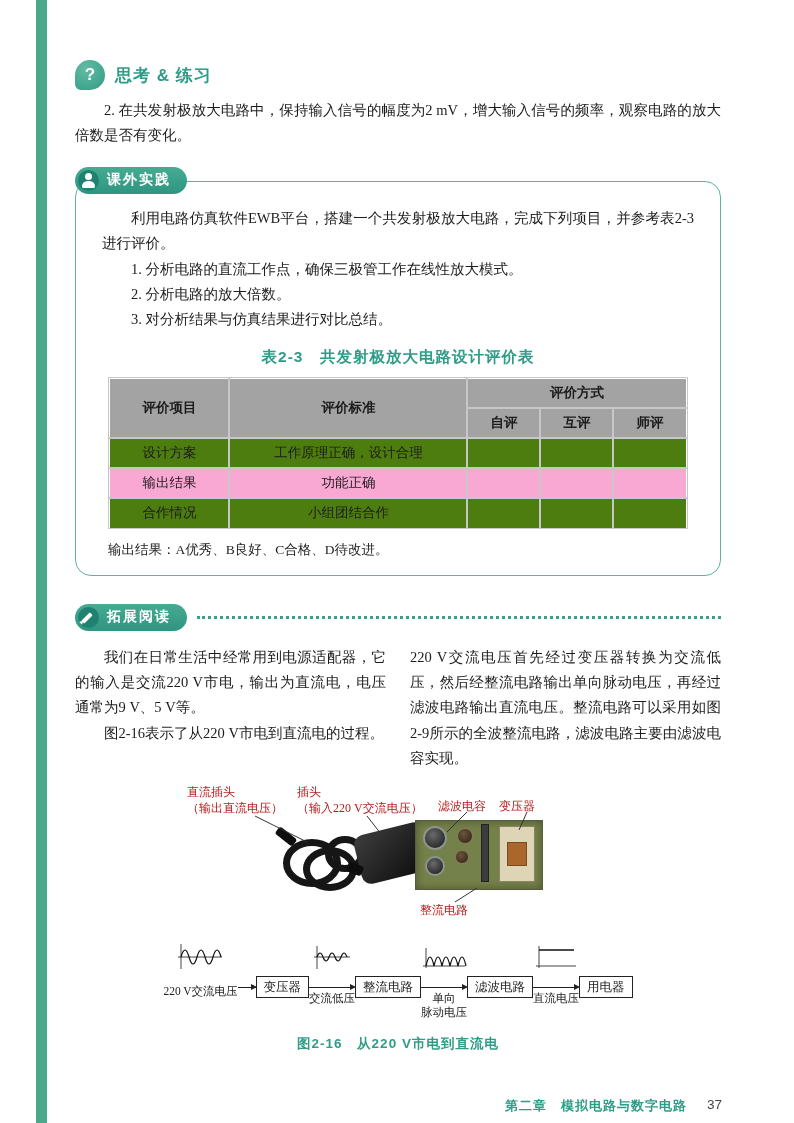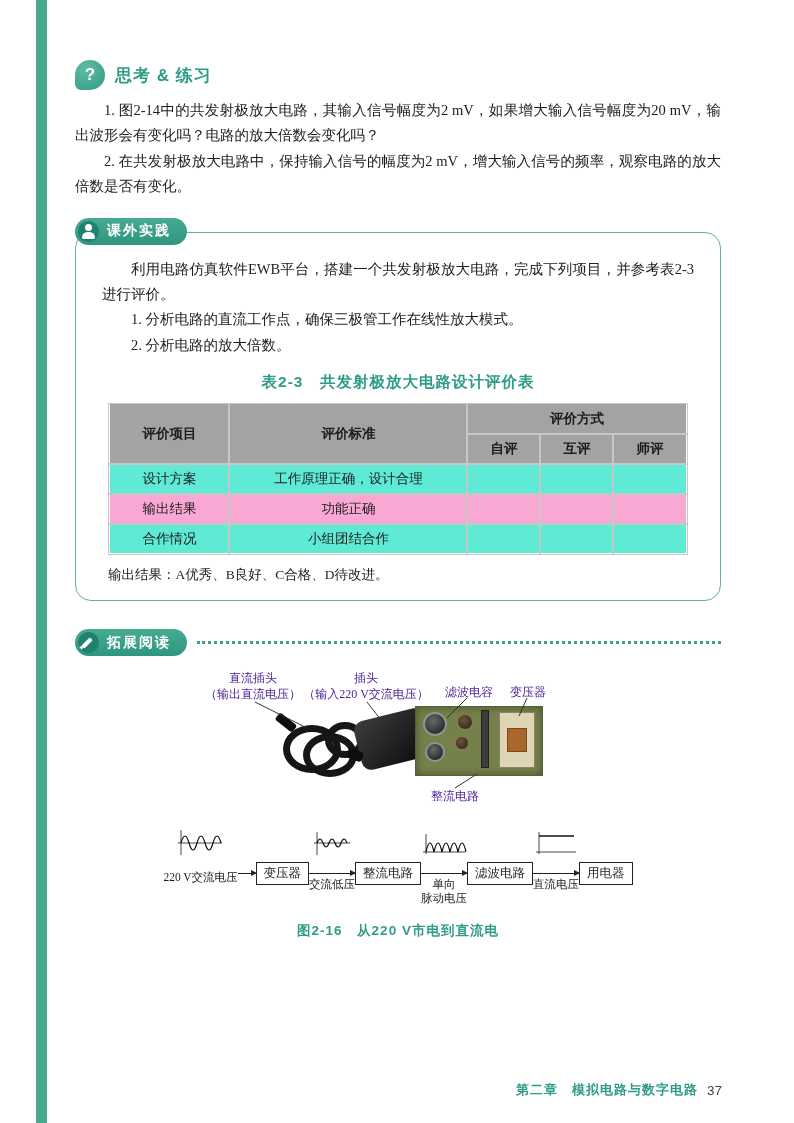"1. 图2-14中的共发射极放大电路，其输入信号幅度为2" p.para { html: <p>1. 图2-14中的共发射极放大电路，其输入信号幅度为2 mV，如果增大输入信号幅度为20 mV，输出波形会有变化吗？电路的放大倍数会变化吗？</p> -> none }
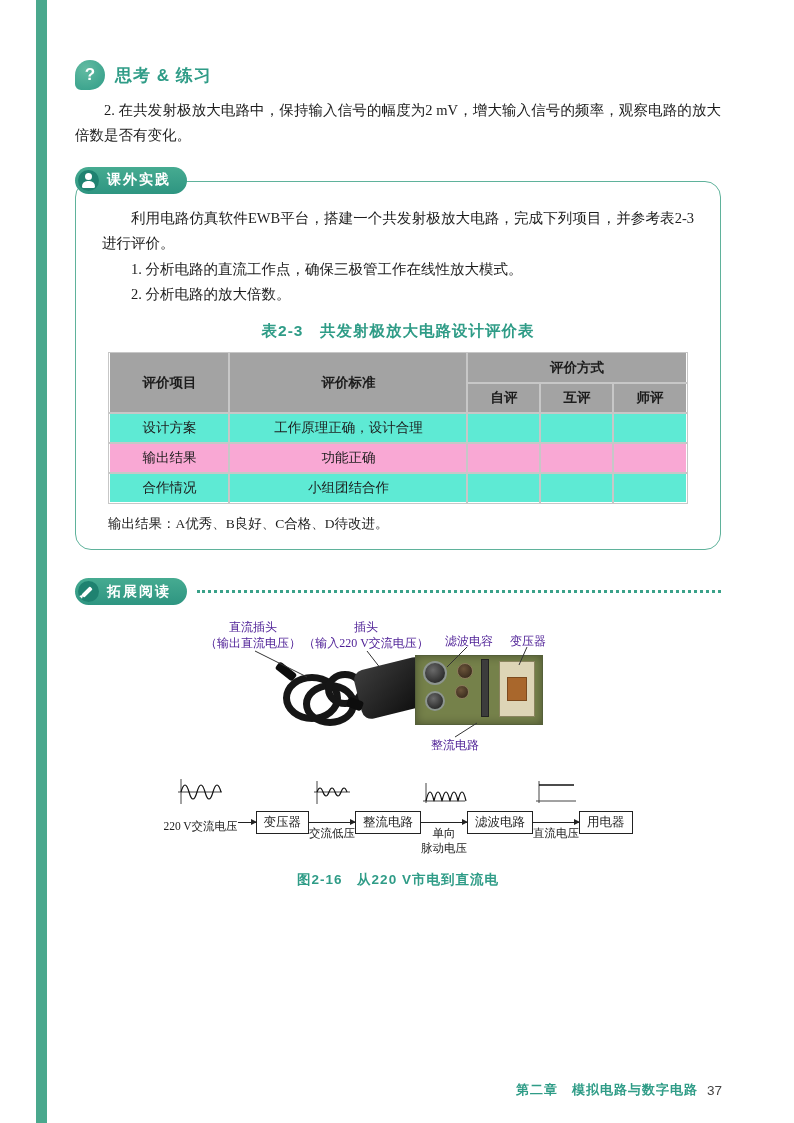"3. 对分析结果与仿真结果进行对比总结。" p.step { html: none -> <p>3. 对分析结果与仿真结果进行对比总结。</p> }
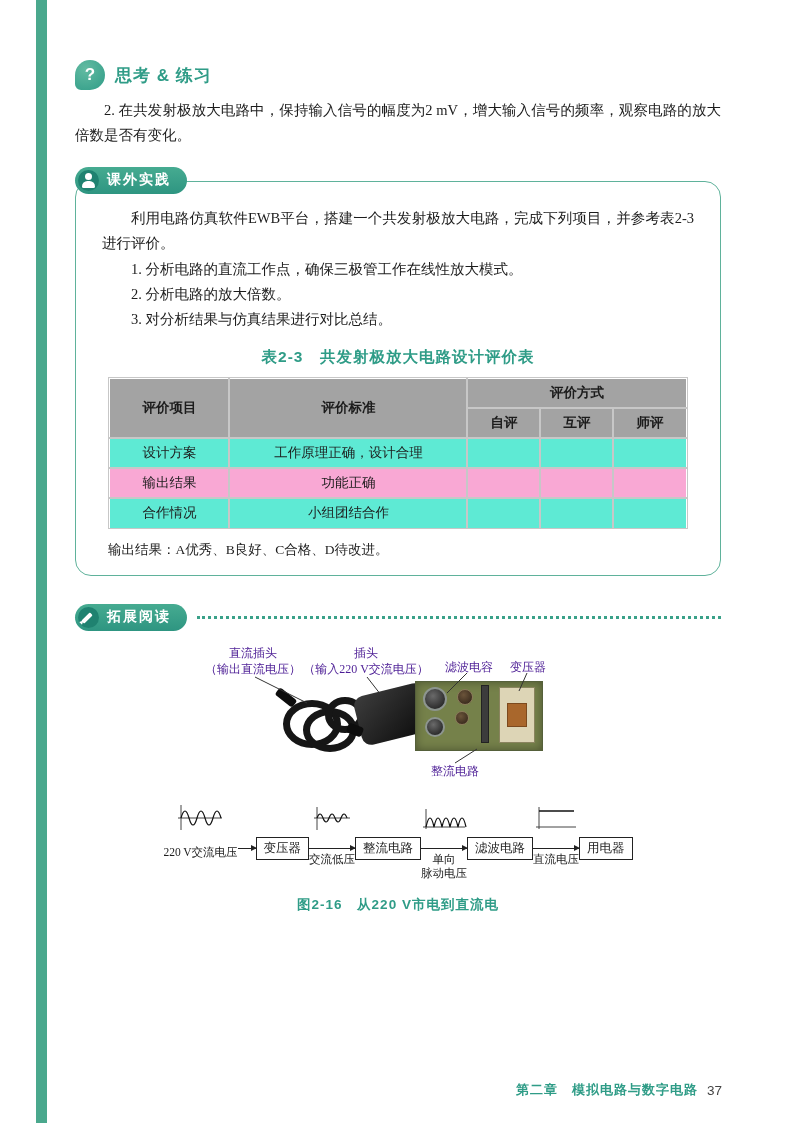"设计方案" .eval tr.odd td { background: #5eead4 -> #4d7c0f }
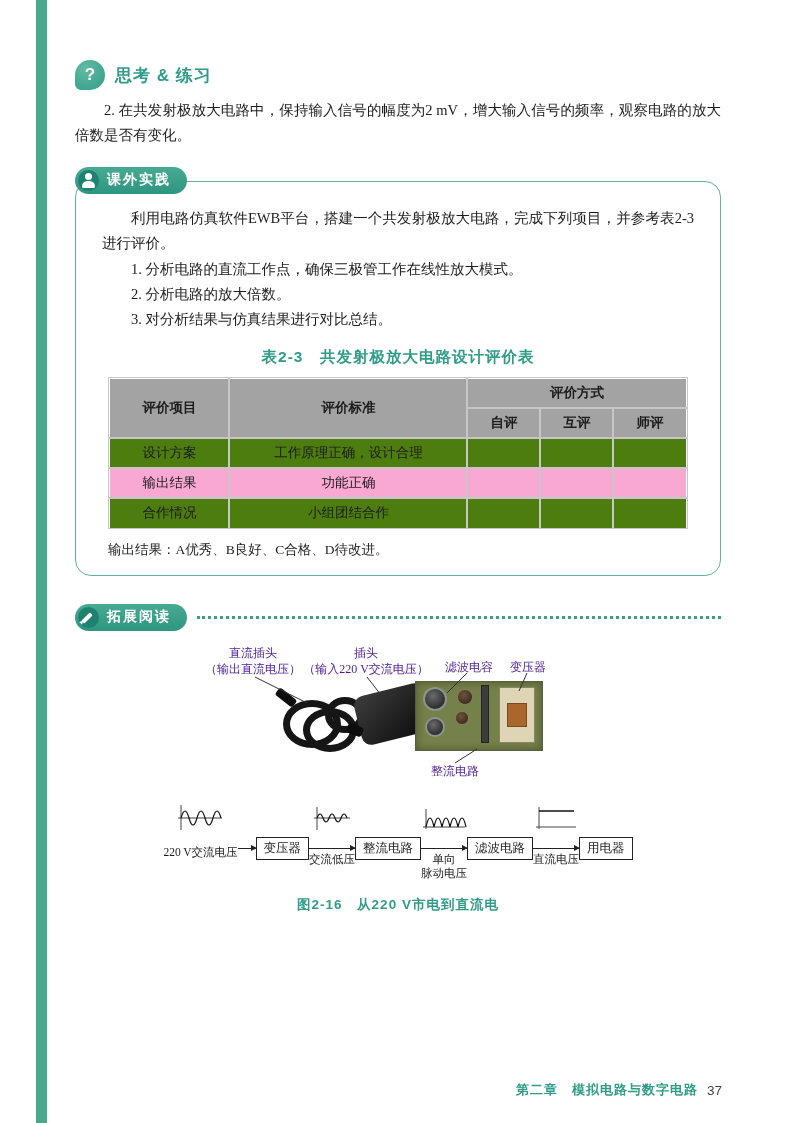"我们在日常生活中经常用到电源适配器，它的输入是交流220" div.two-col { html: none -> <div> <div> <p>我们在日常生活中经常用到电源适配器，它的输入是交流220 V市电，输出为直流电，电压通常为9 V、5 V等。</p> <p>图2-16表示了从220 V市电到直流电的过程。</p> </div> <div> <p>220 V交流电压首先经过变压器转换为交流低压，然后经整流电路输出单向脉动电压，再经过滤波电路输出直流电压。整流电路可以采用如图2-9所示的全波整流电路，滤波电路主要由滤波电容实现。</p> </div> </div> }
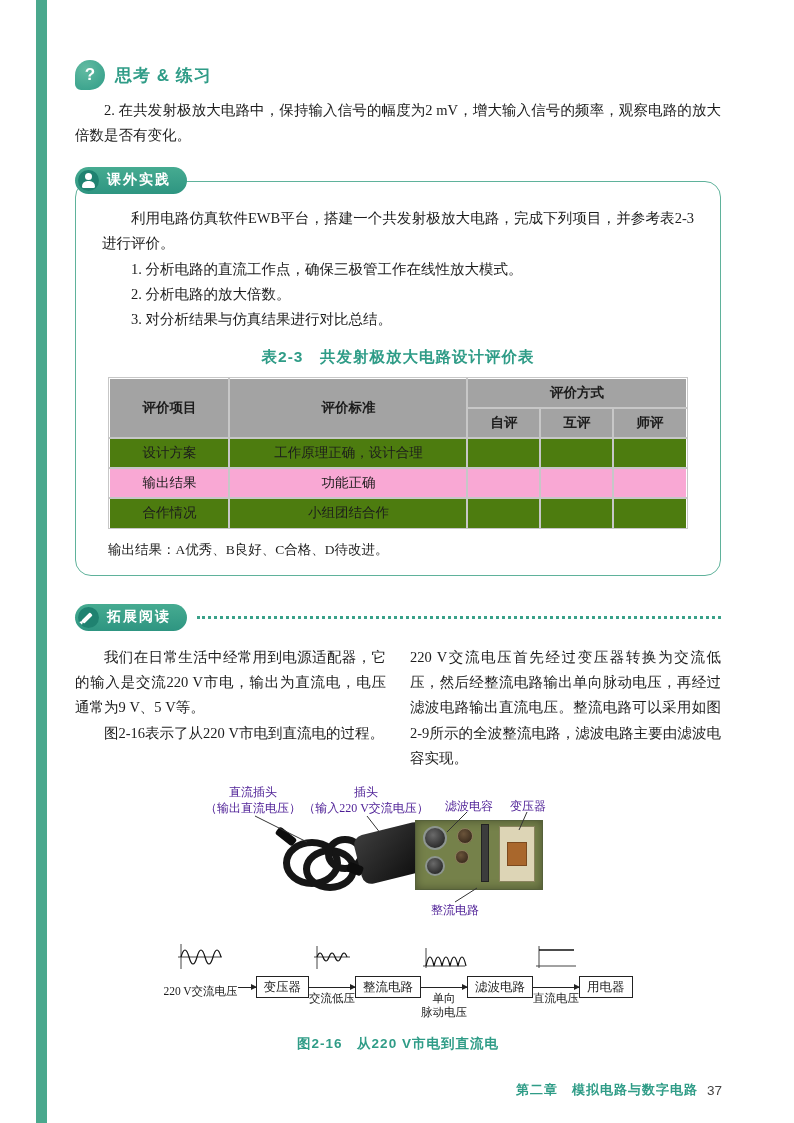"直流插头" .fig-label { color: #4c1d95 -> #b91c1c; text-align: center -> left }
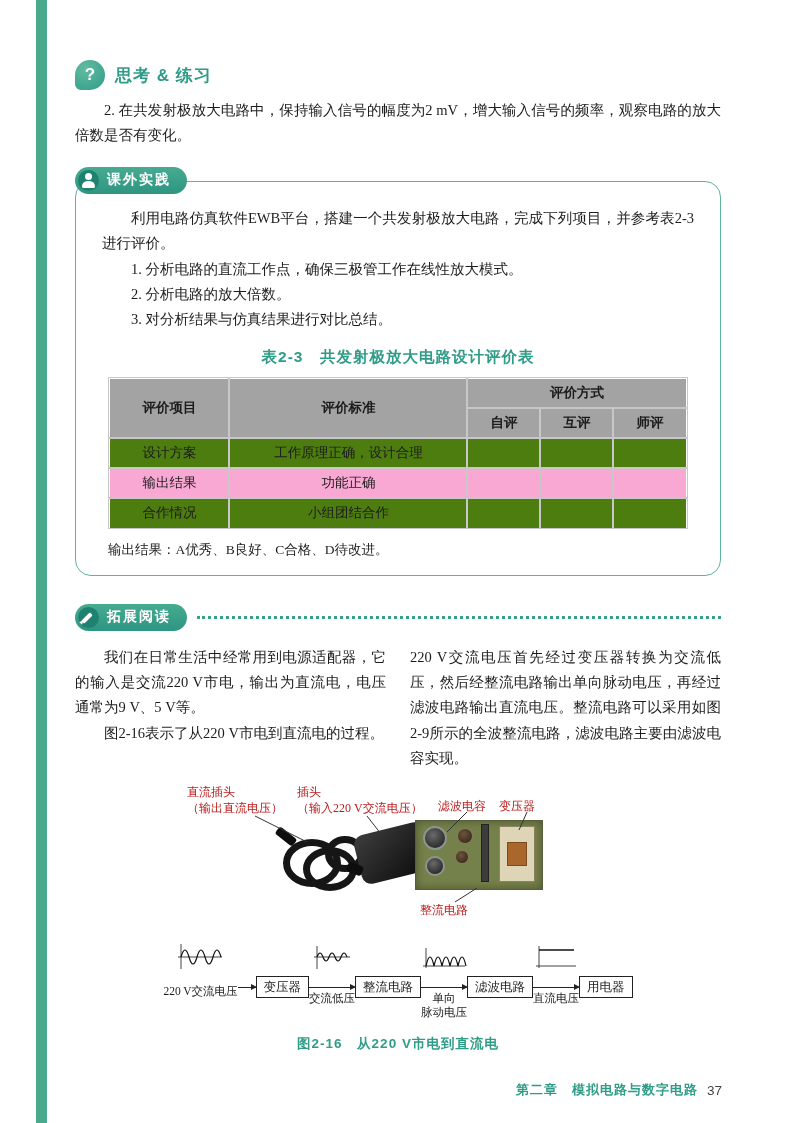"第二章 模拟电路与数字电路" .footer { align-items: center -> flex-start; bottom: 24px -> 8px; gap: 9px -> 20px }
